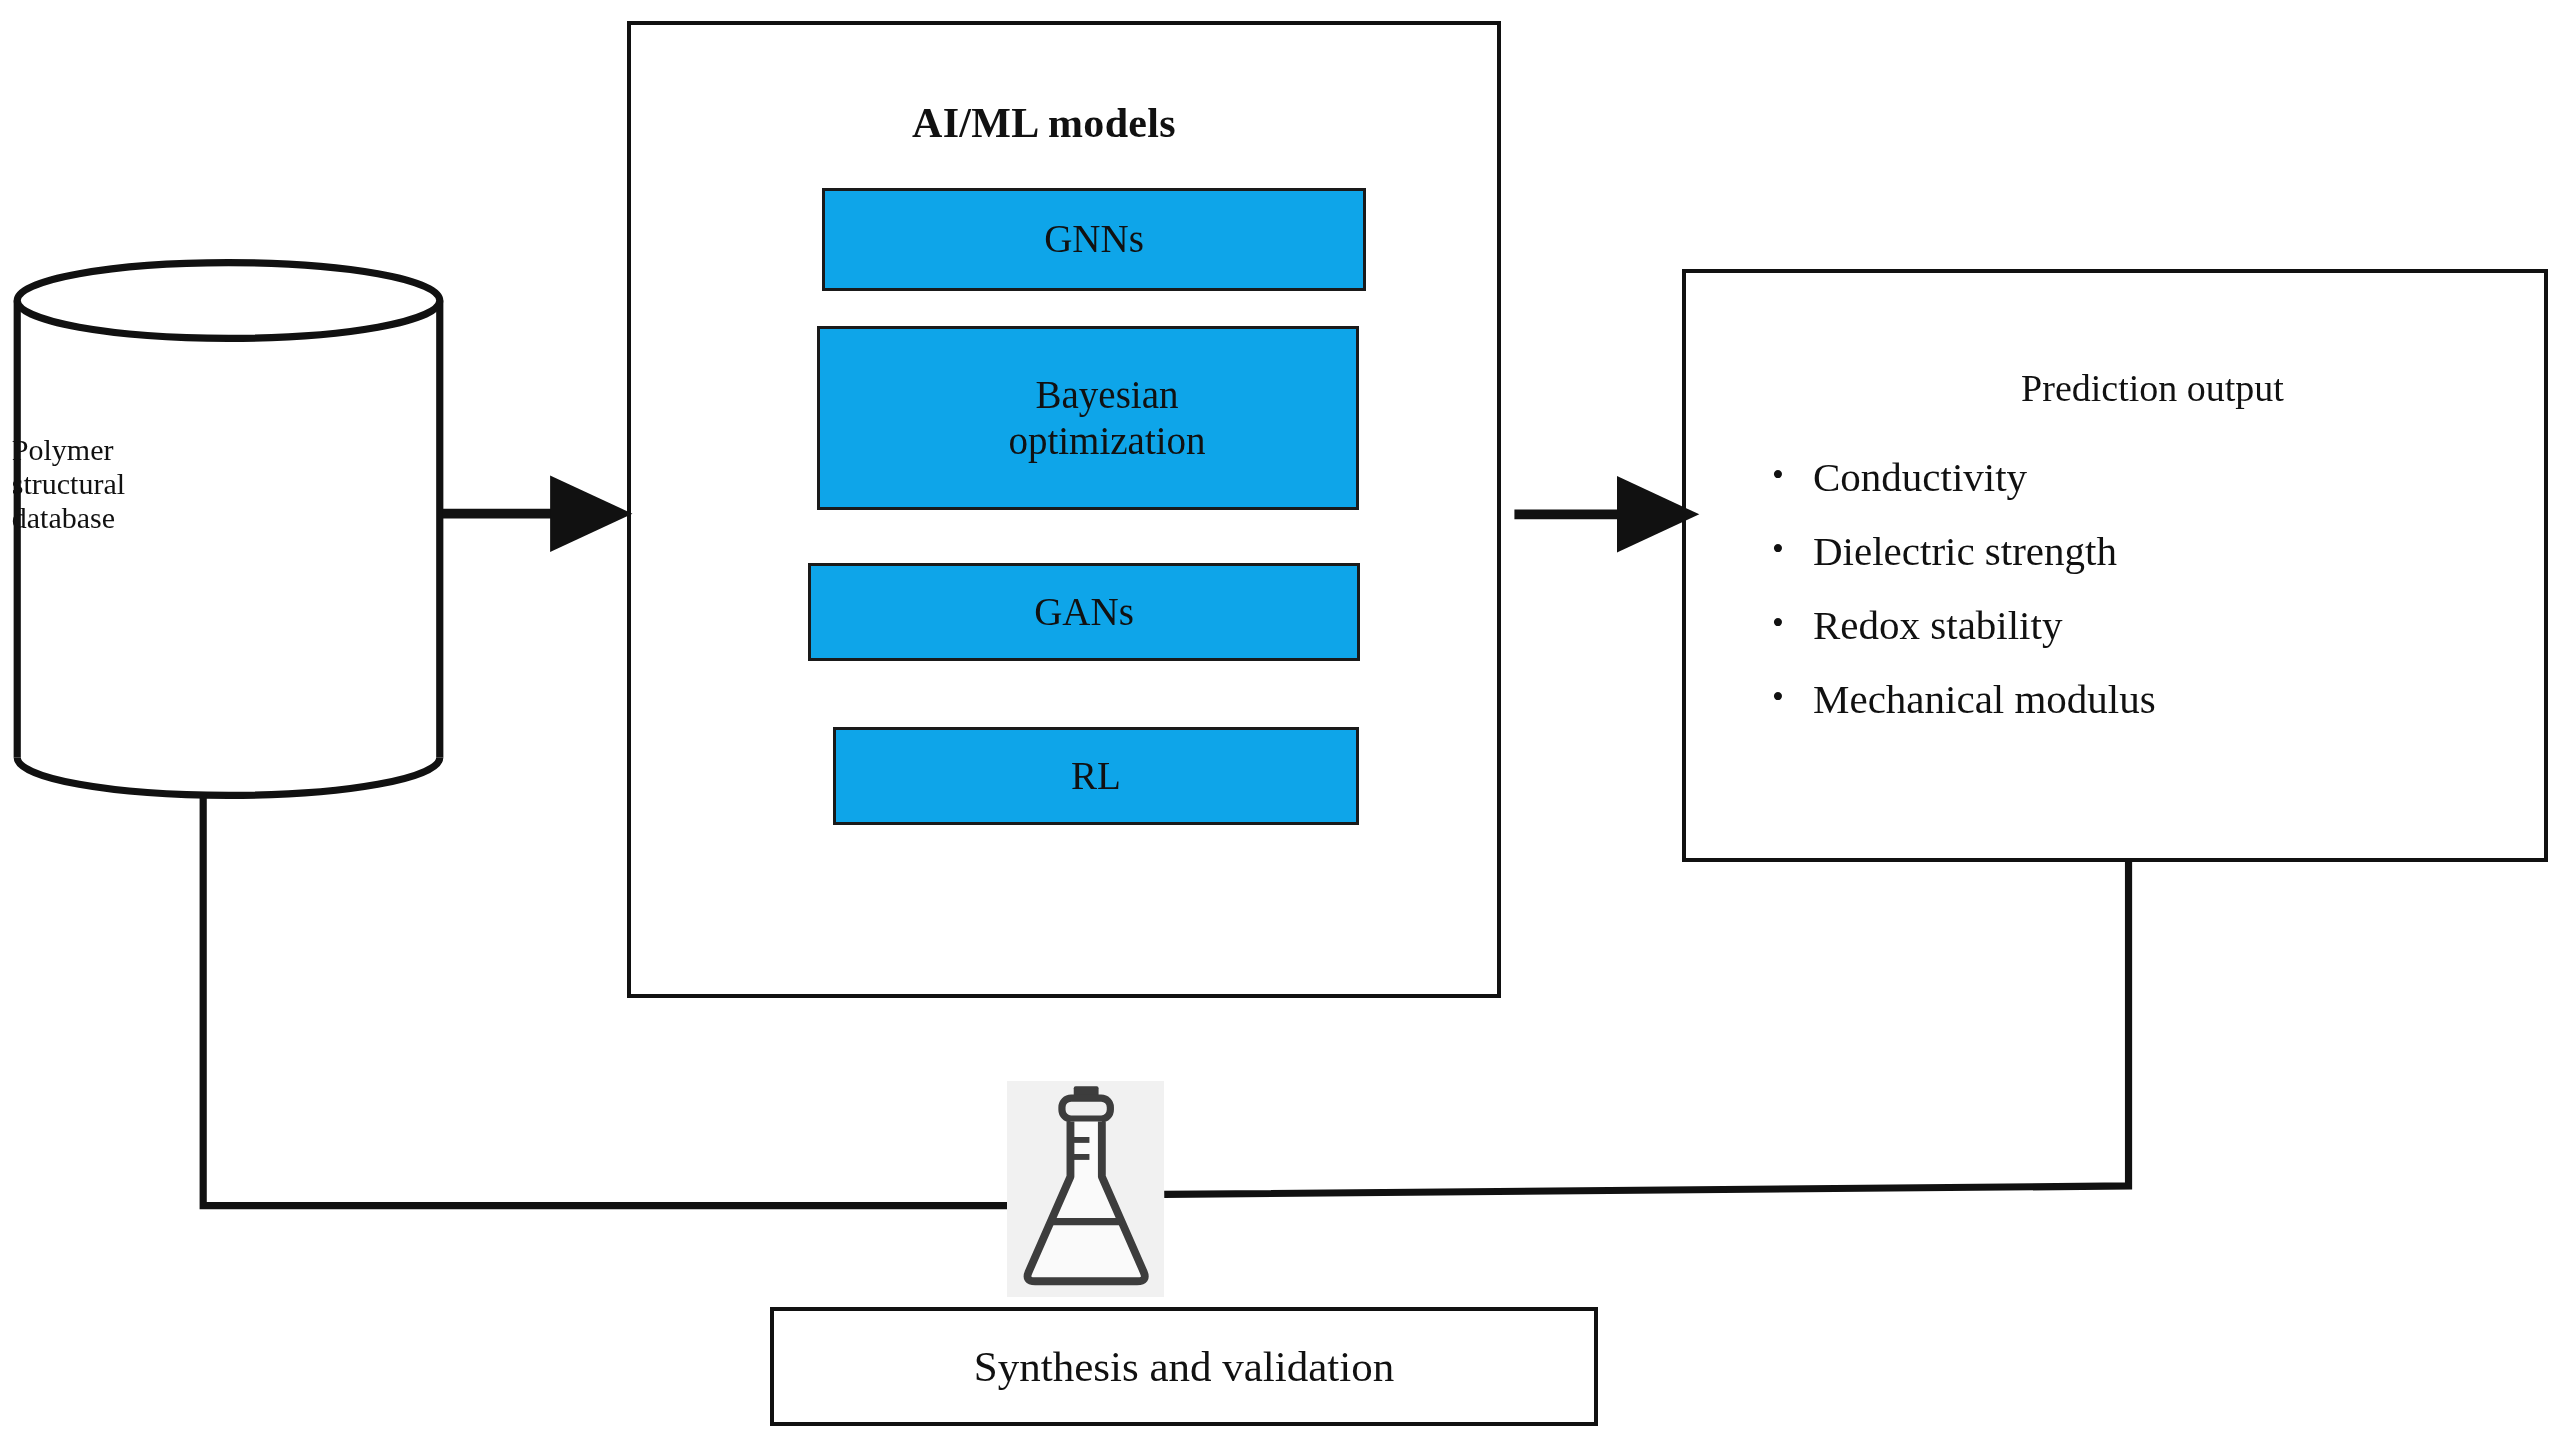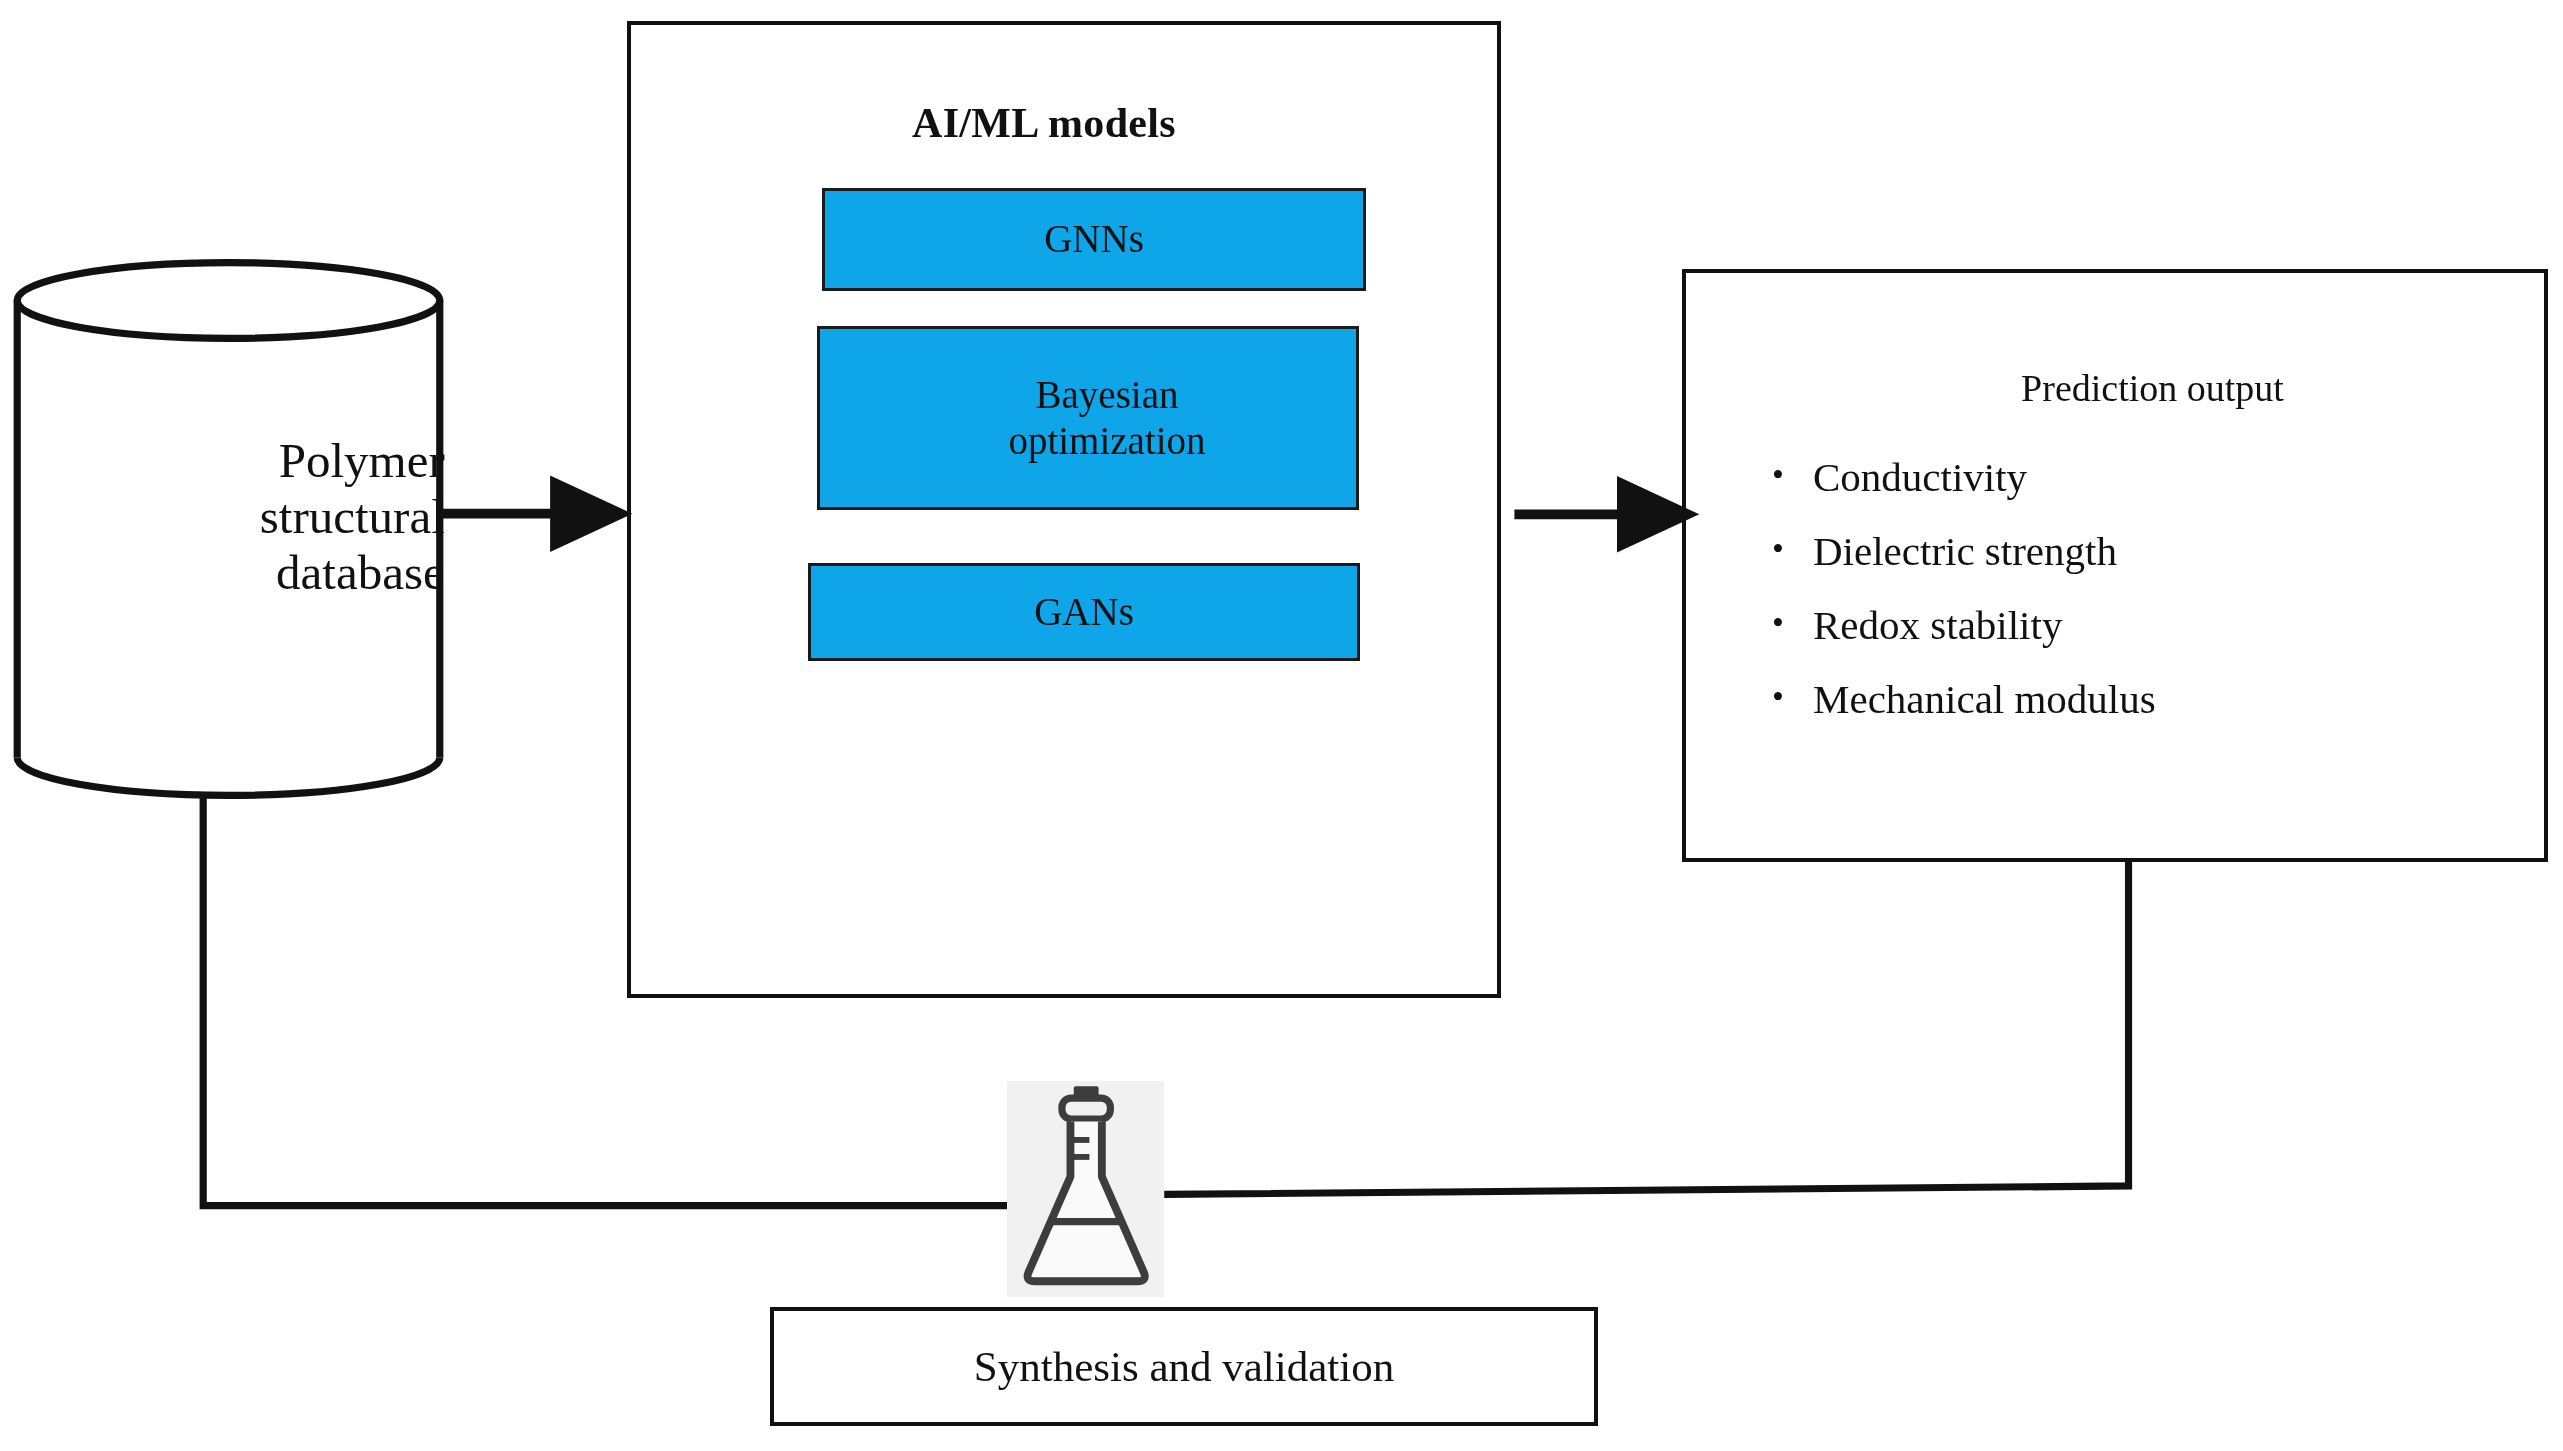"Polymer" .cyl-label { font-size: 49px -> 30px; text-align: right -> left }
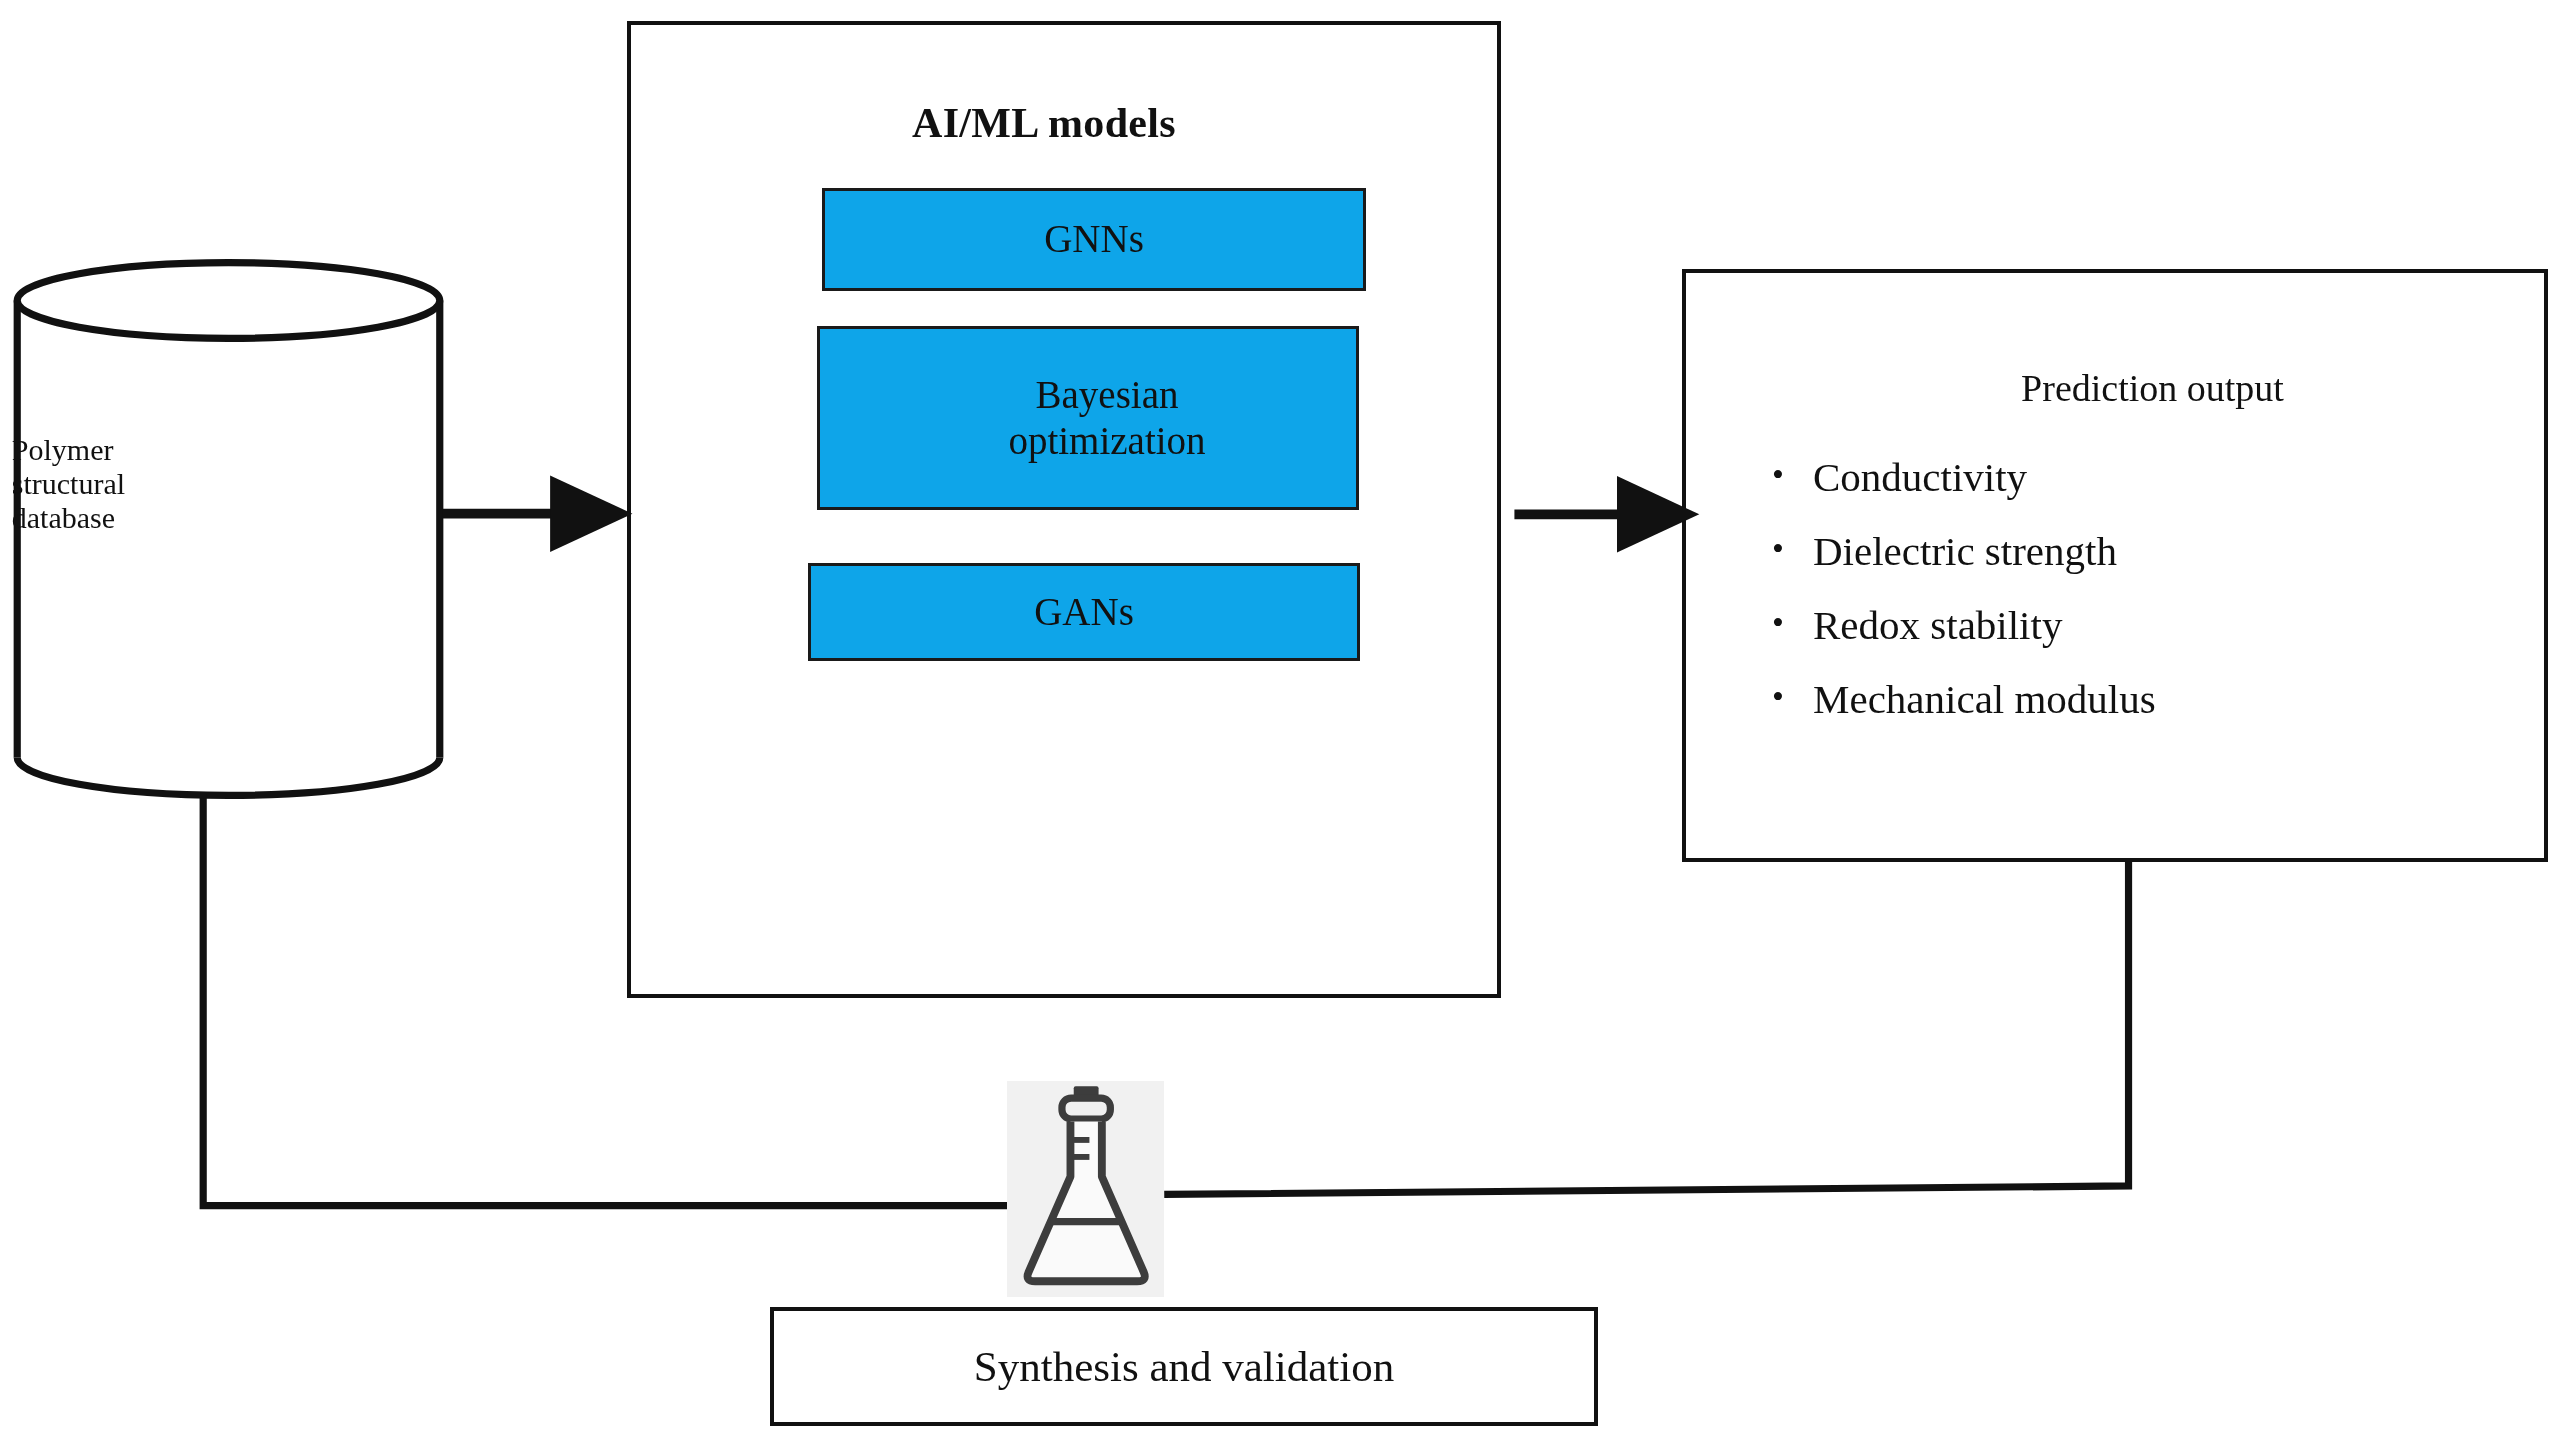"RL" div.box-inner { html: none -> <div> <div> <span>RL</span> </div> </div> }
